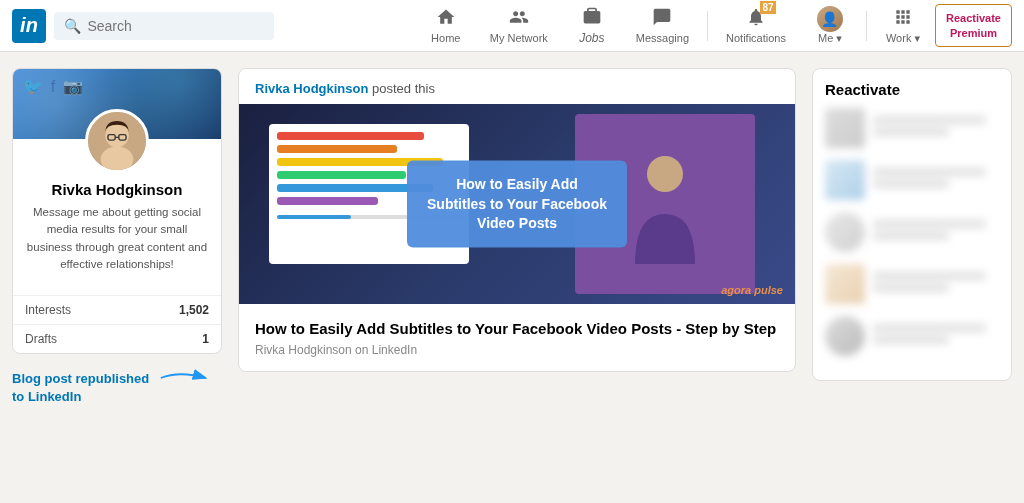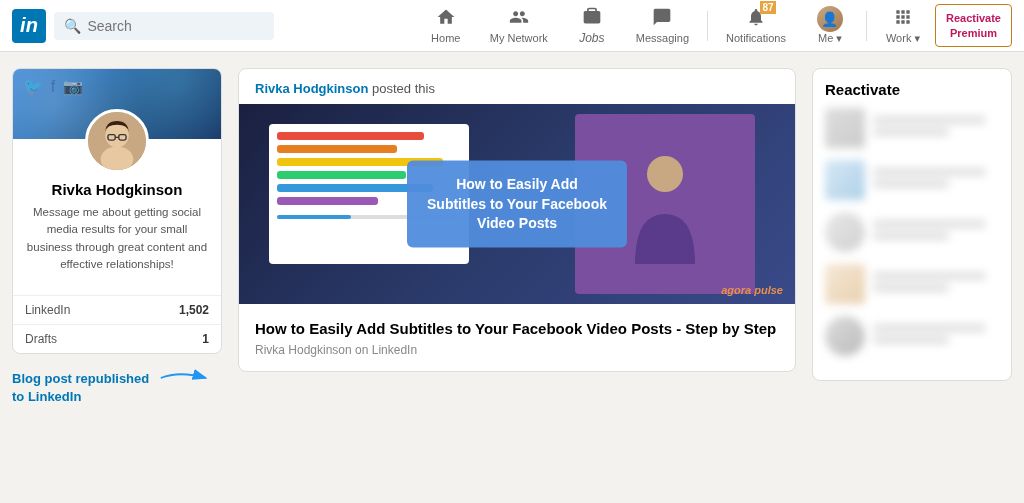"LinkedIn" span.stat-label { text: LinkedIn -> Interests }
